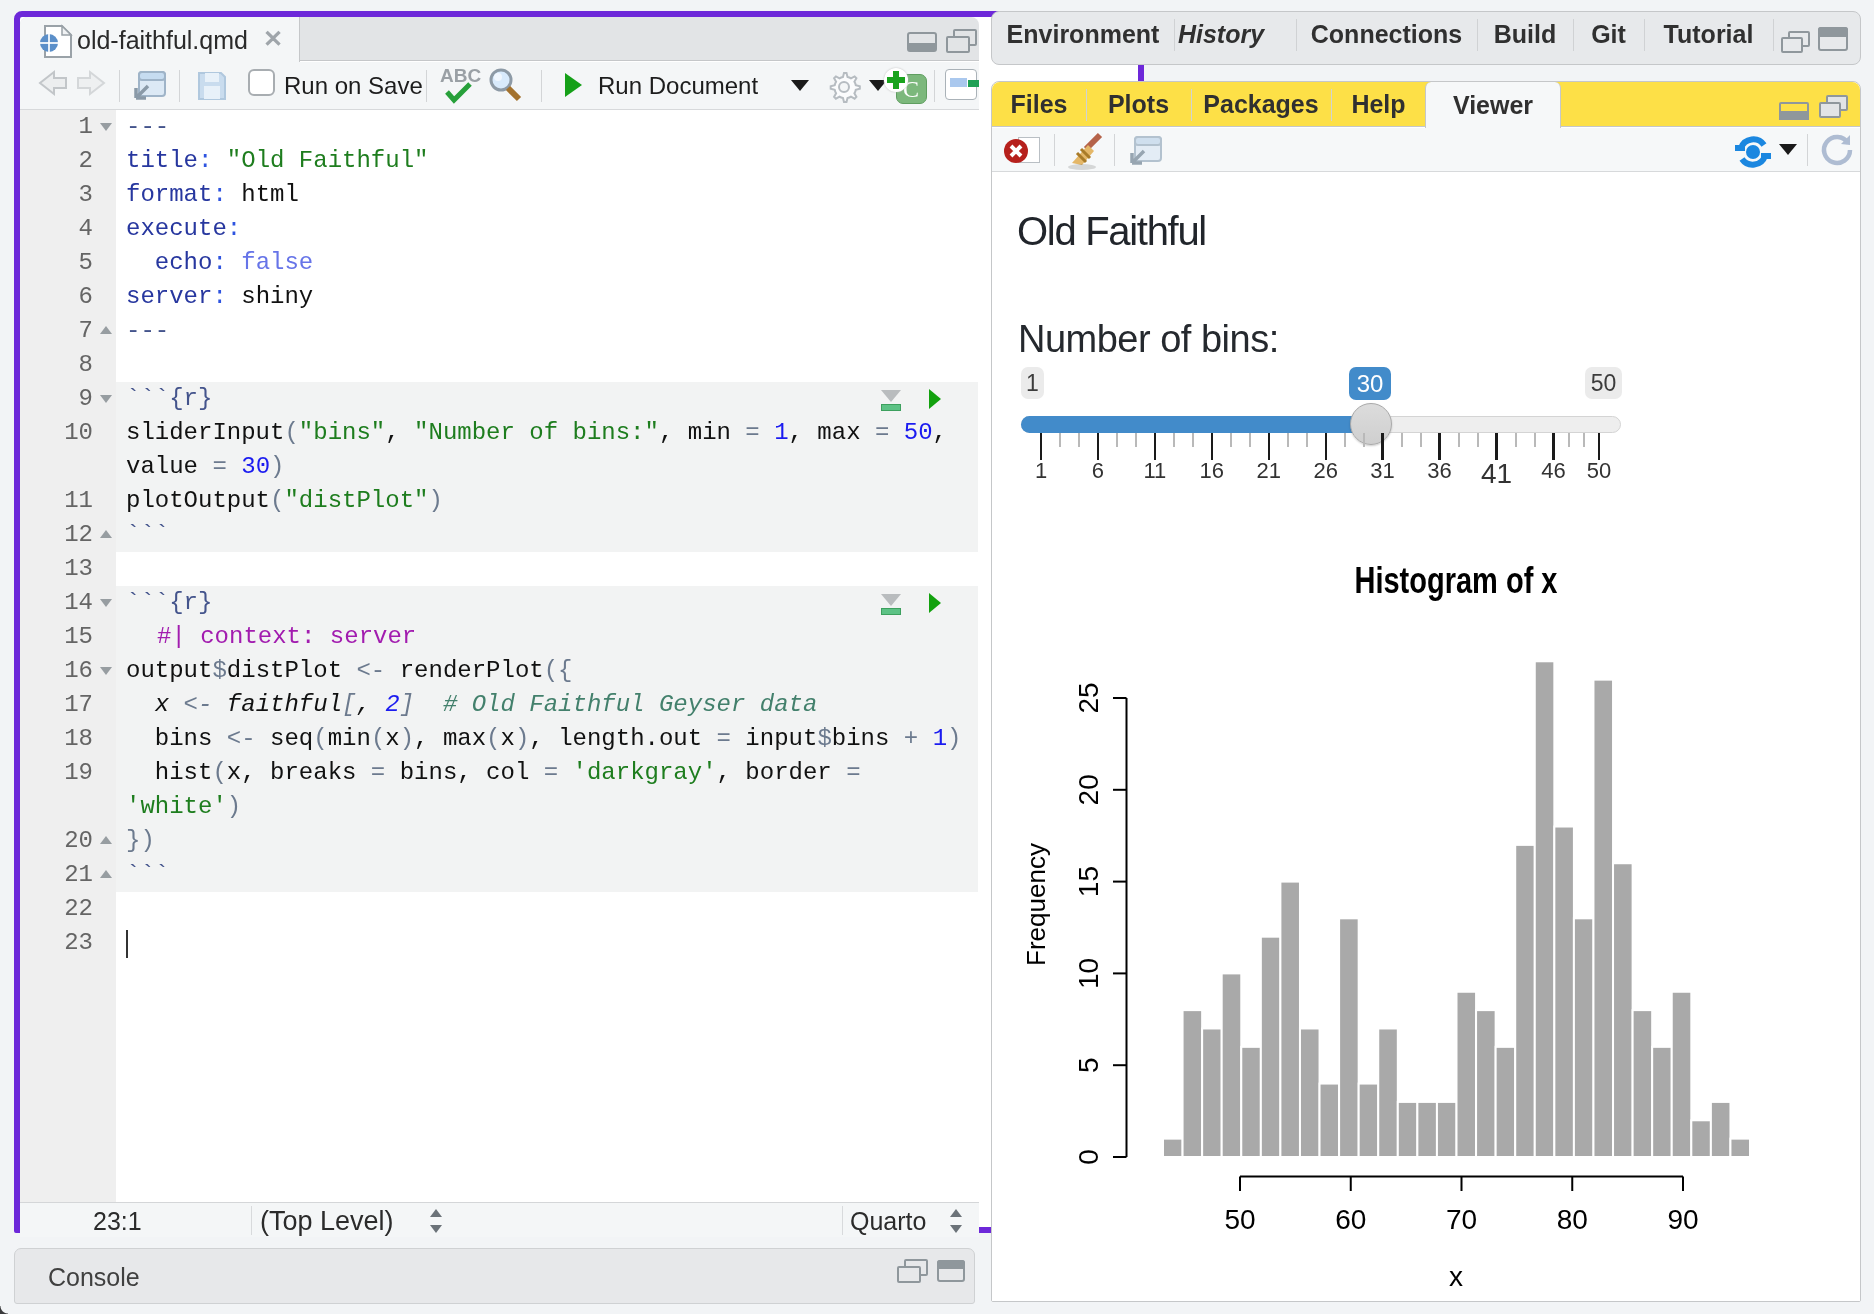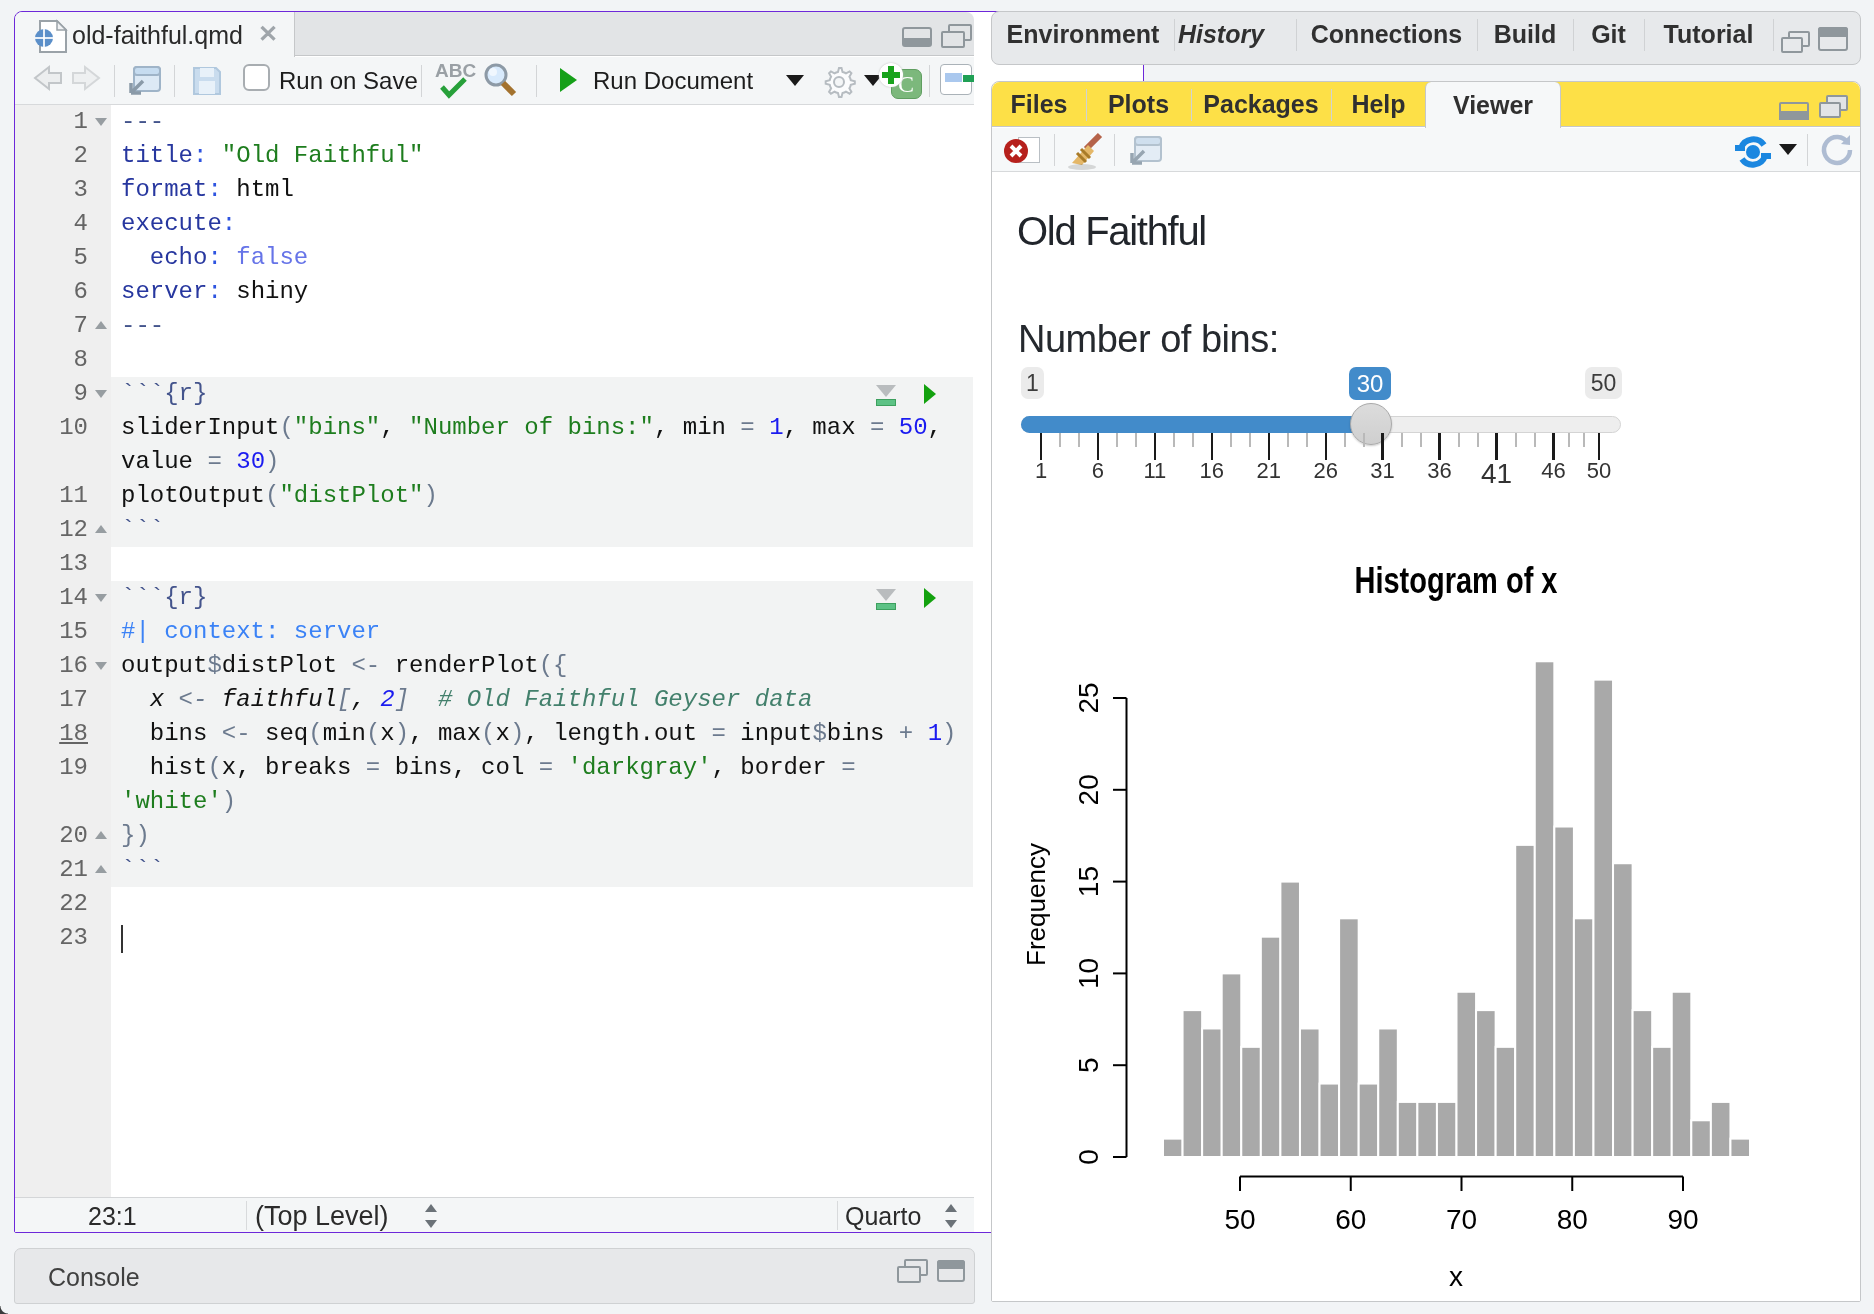"old-faithful.qmd" #src-pane { border: 1px solid #6d28d9 -> 6px solid #6d28d9 }
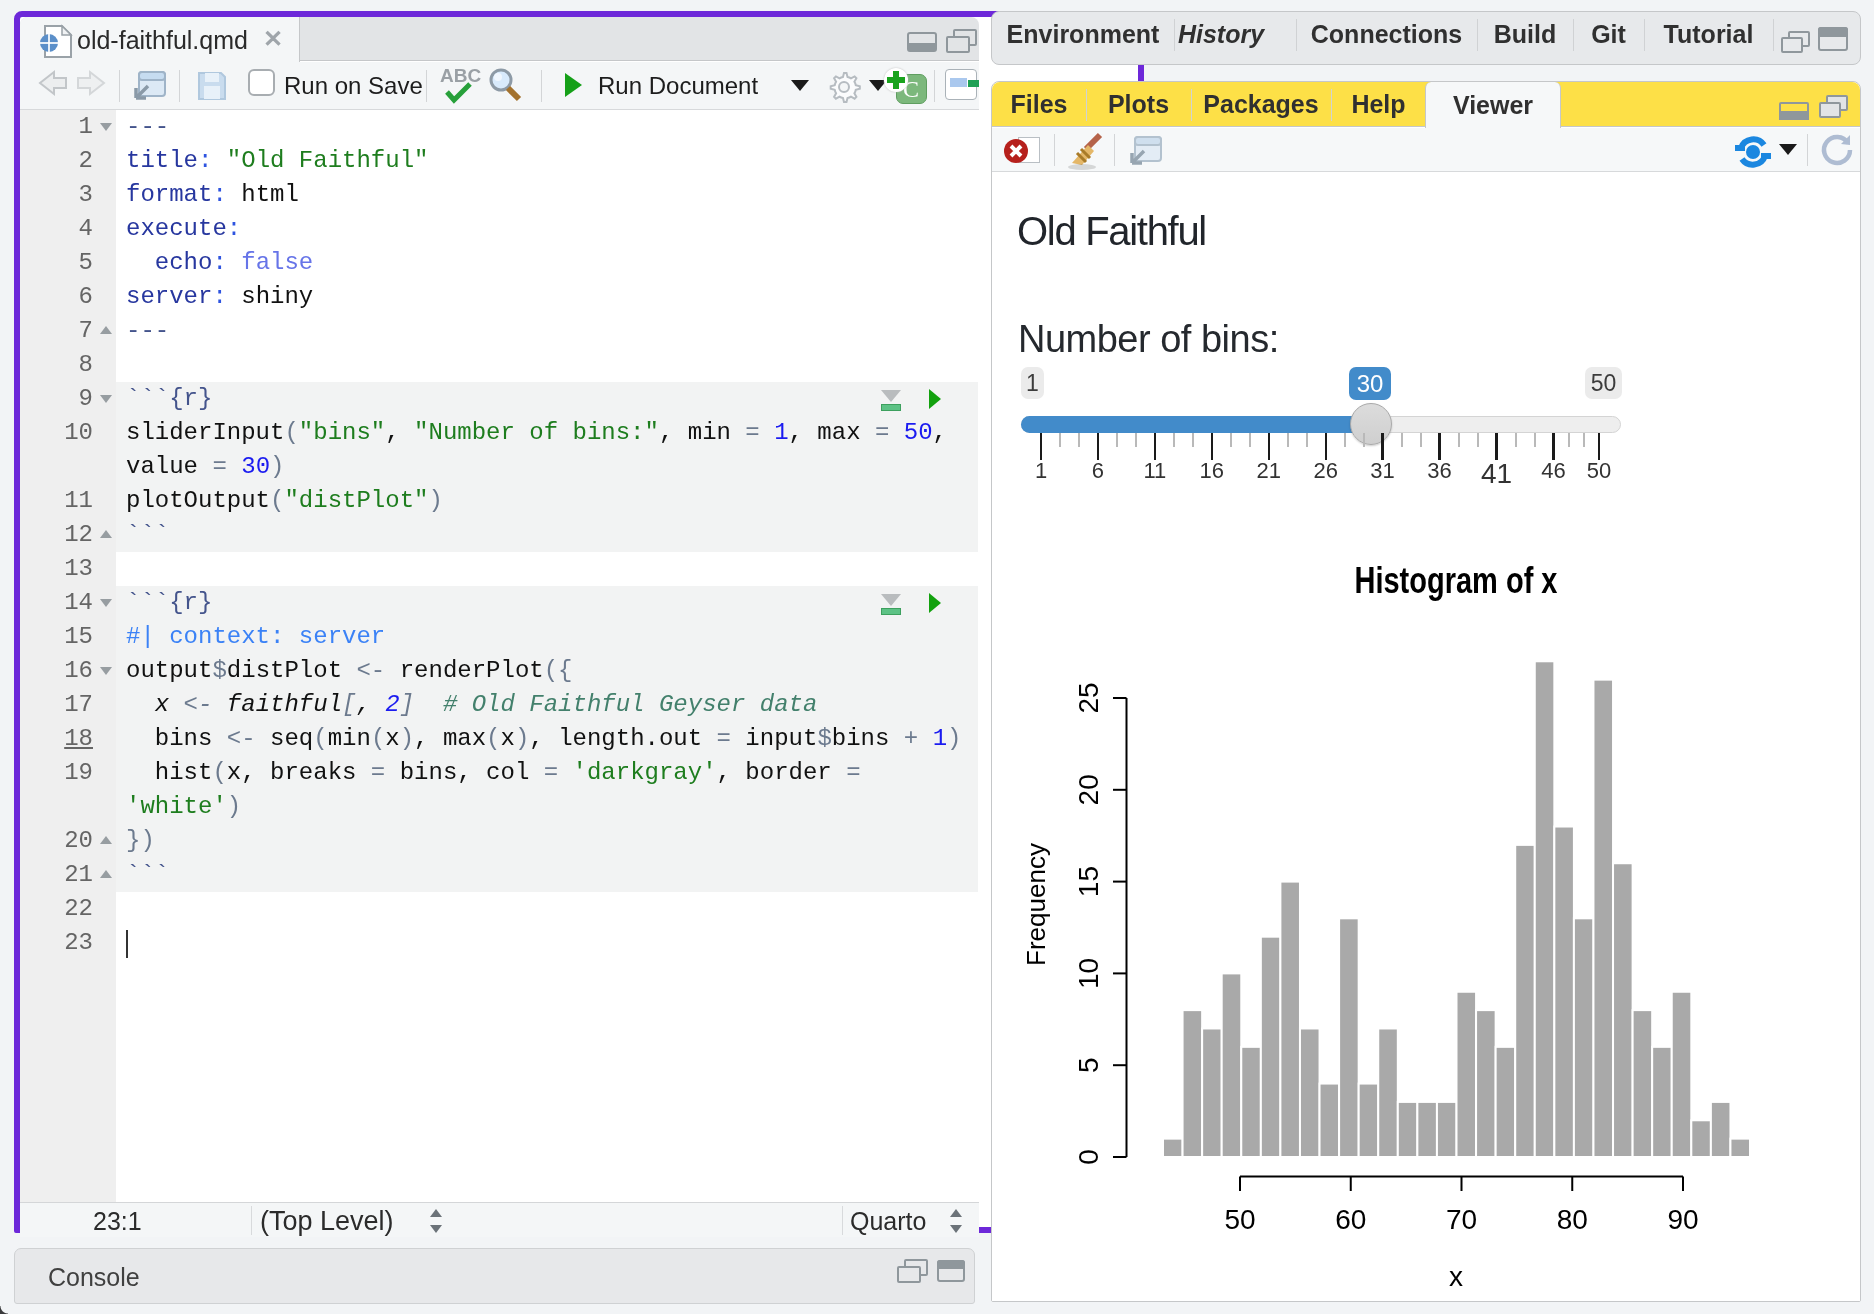"#| context: server" .pc { color: #3b82f6 -> #a21caf; margin-left: none -> 31px }
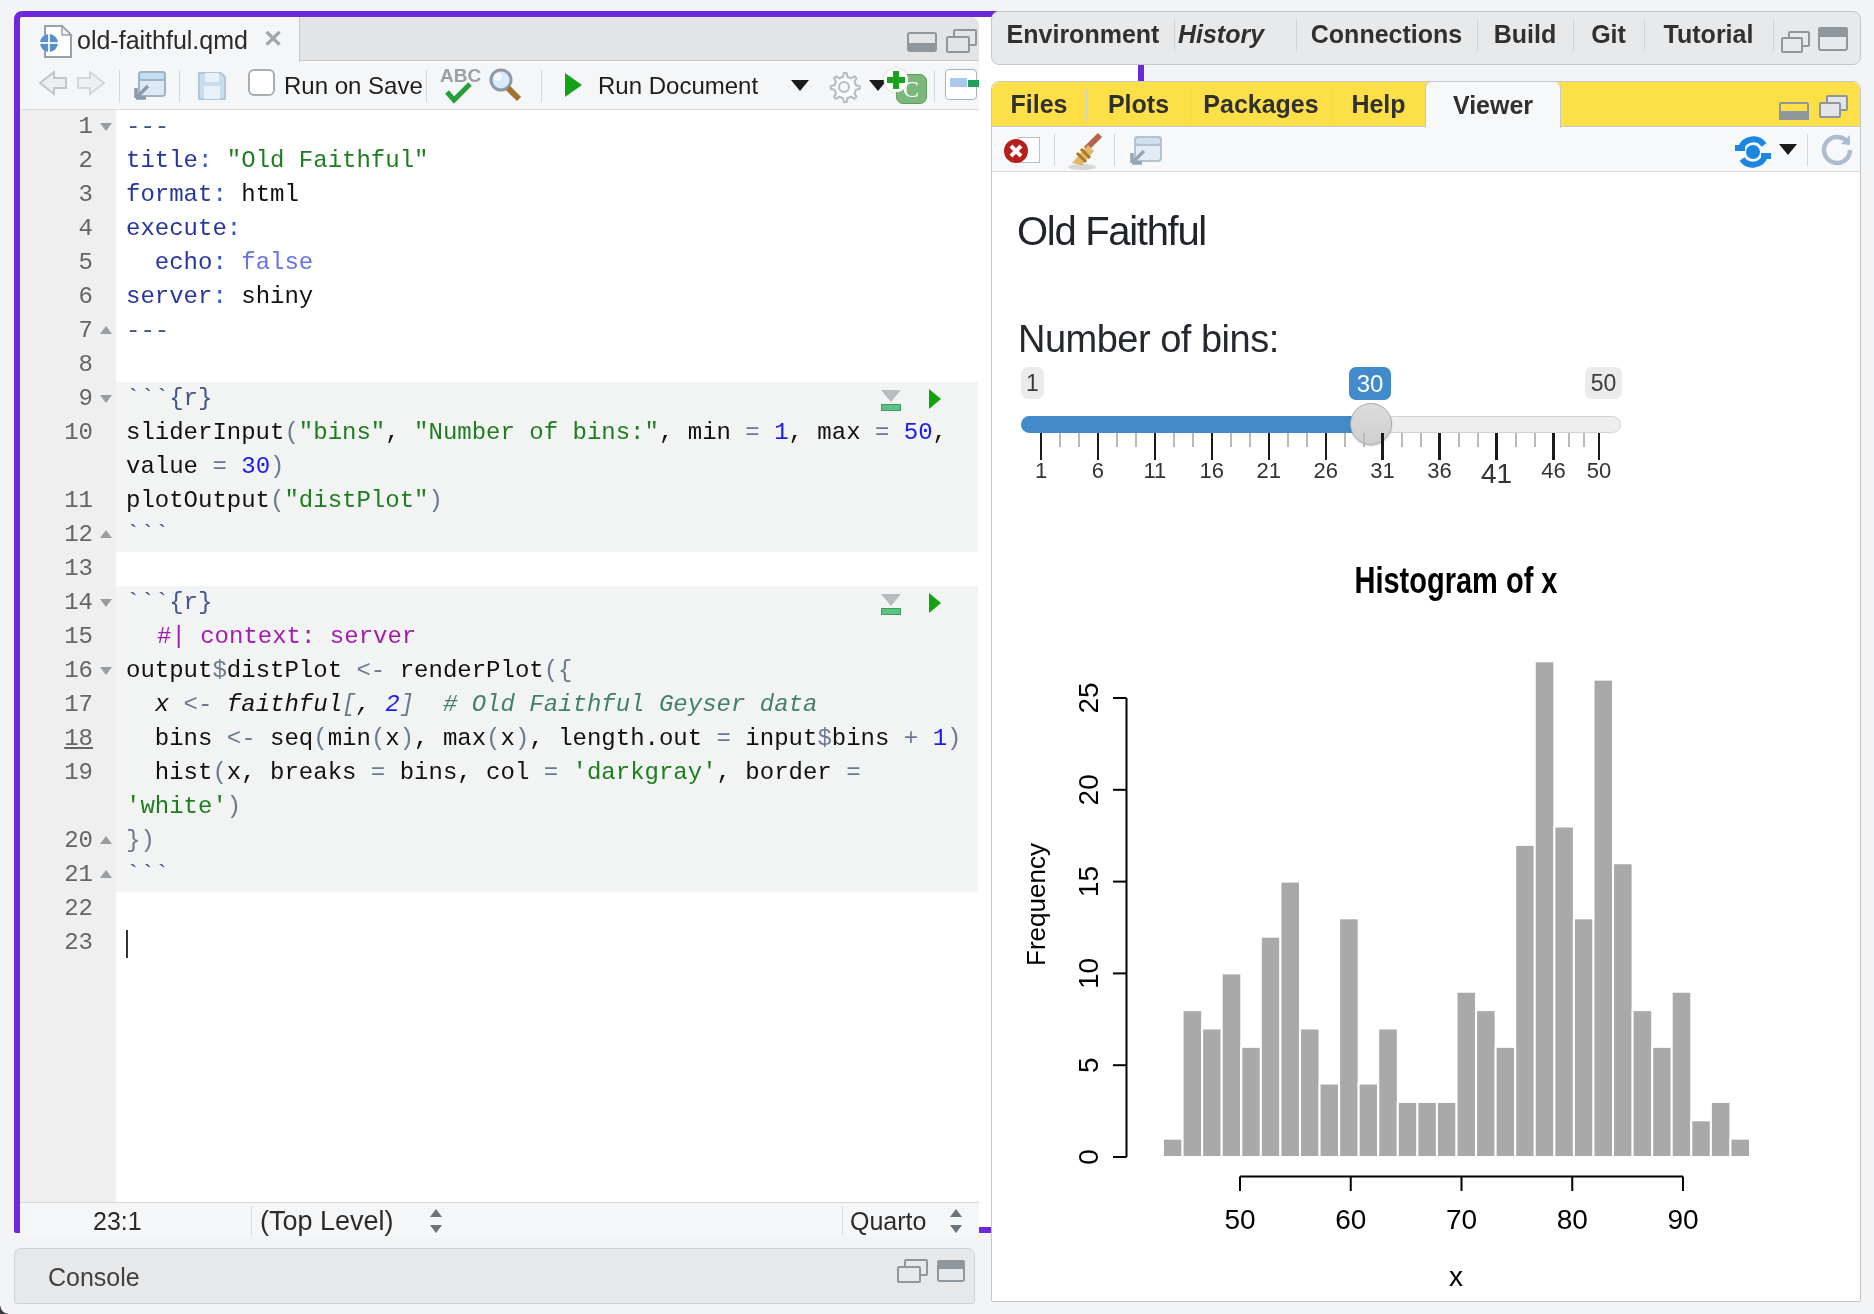"18" div.lnum { text-decoration: underline -> none }
